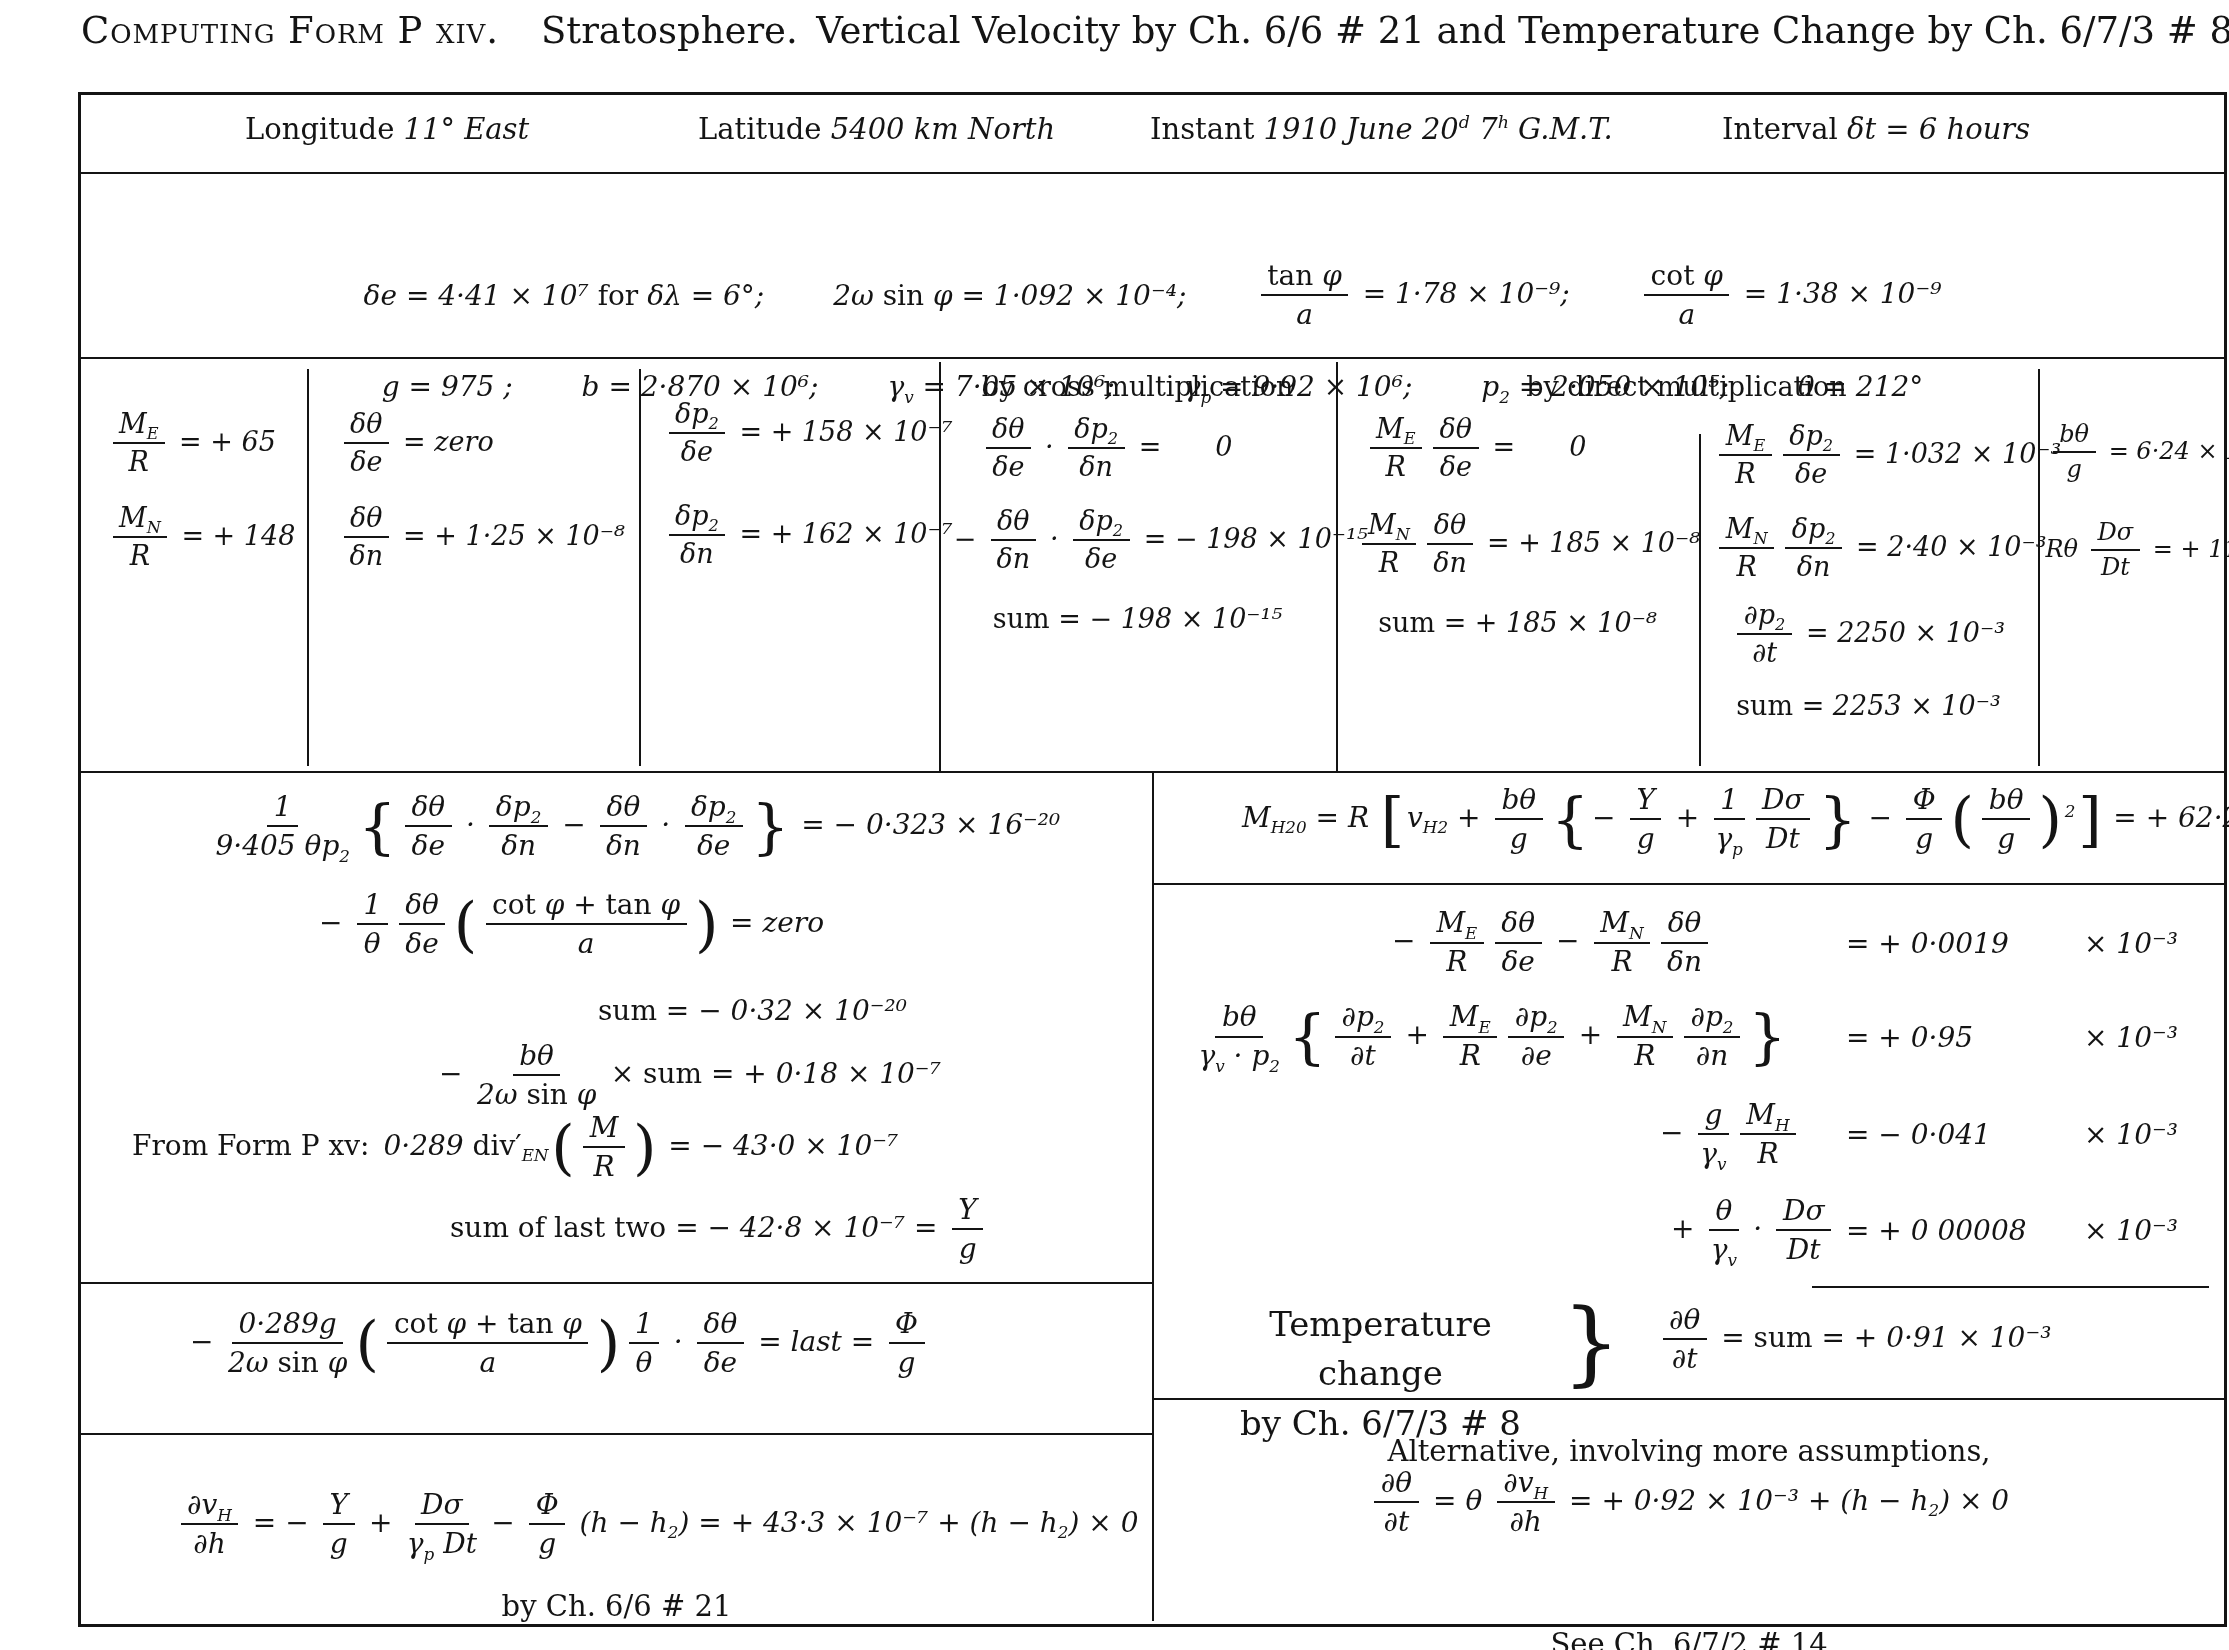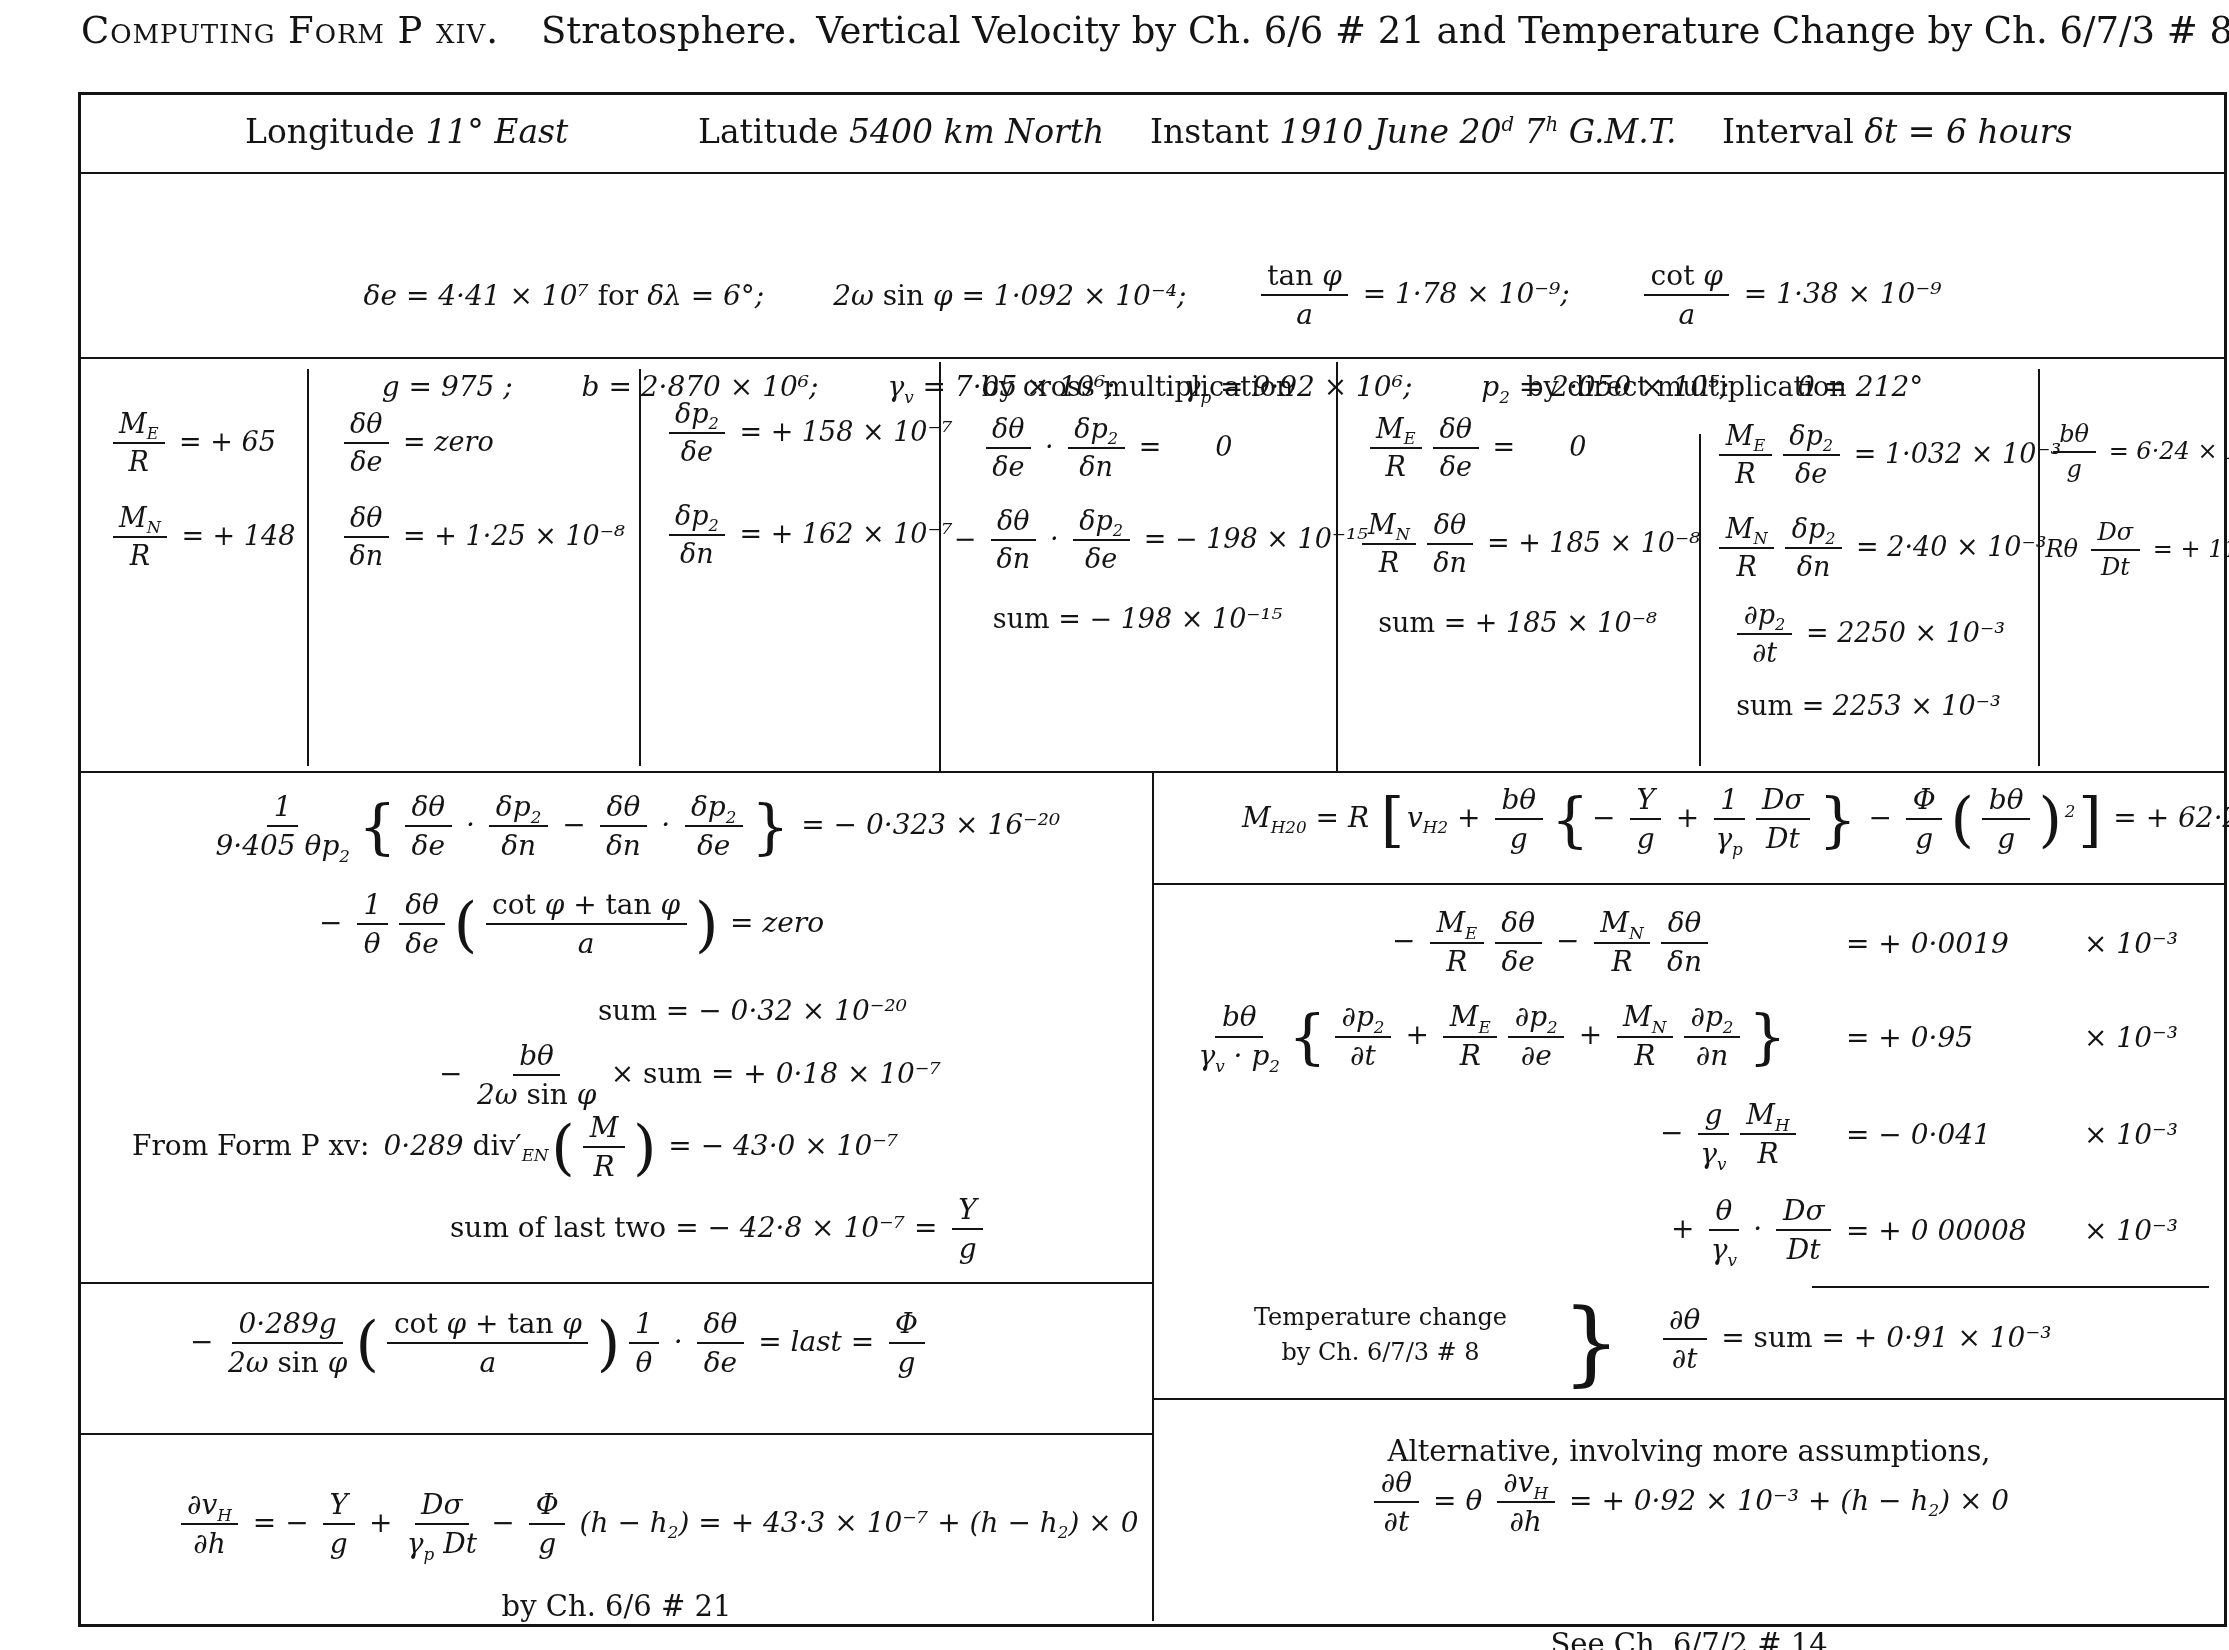"Longitude 11° East" .hdr-row { font-size: 33px -> 29px }
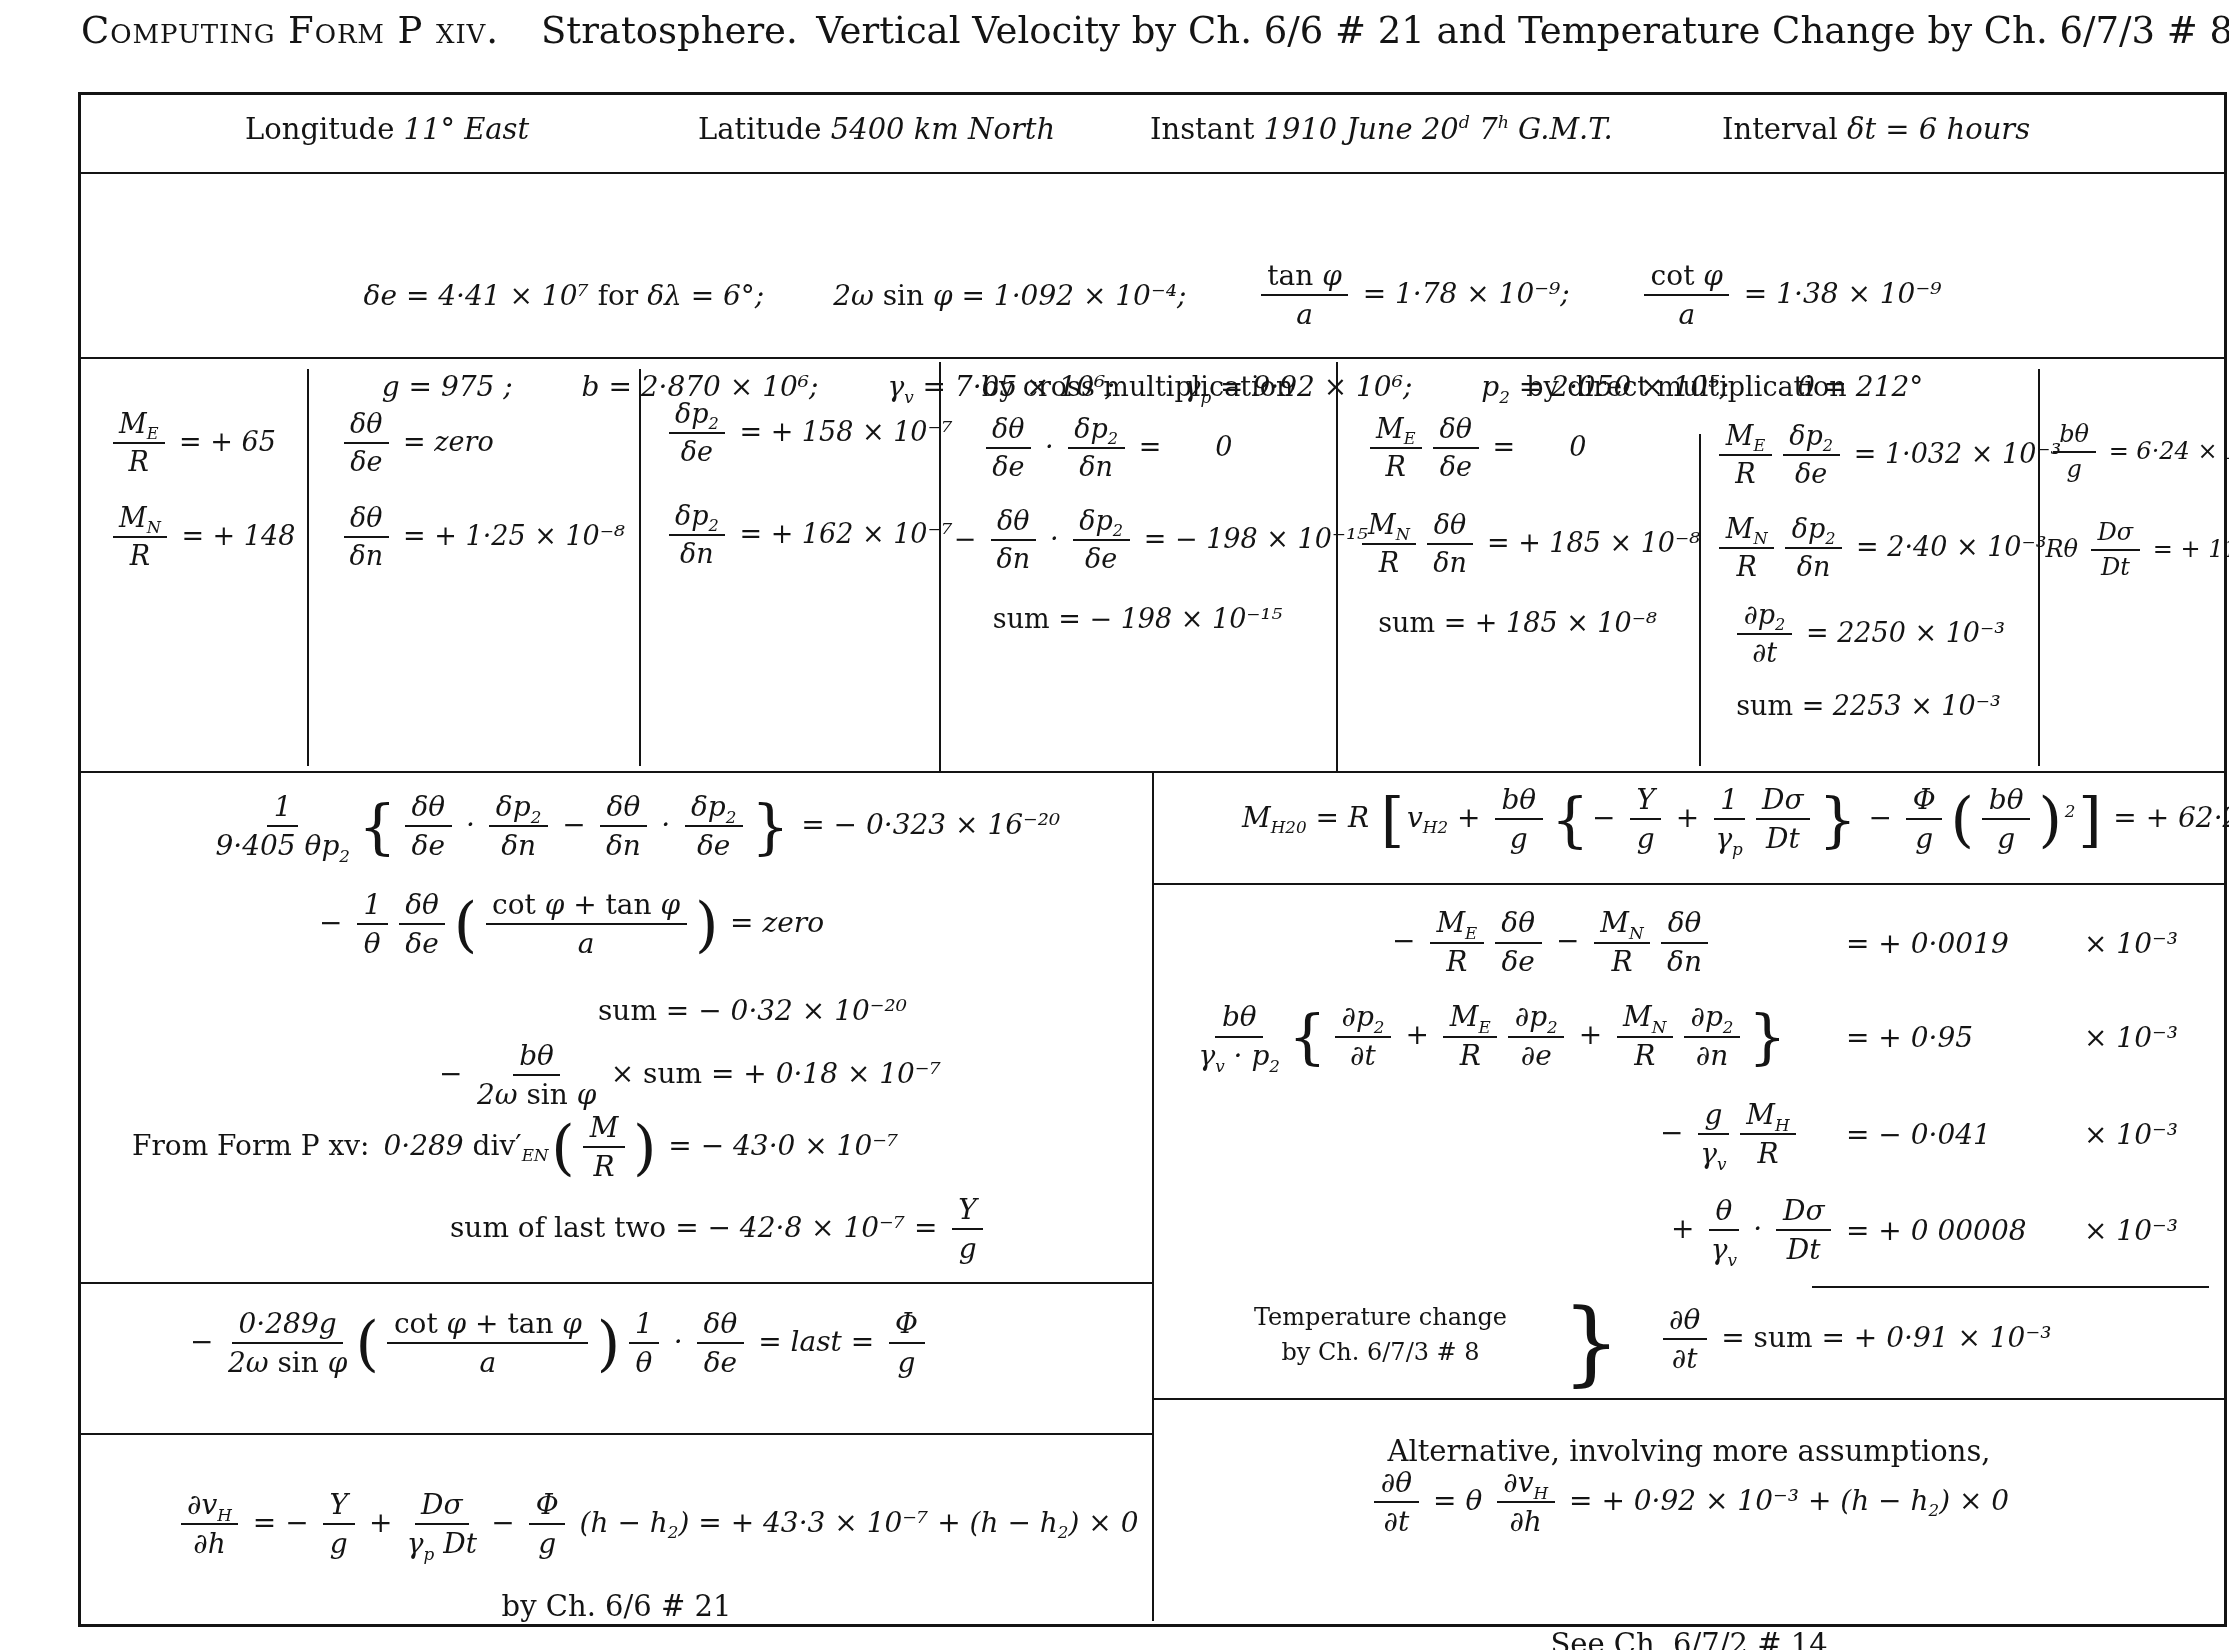"Temperature change" .temp-label { font-size: 24px -> 34px }
